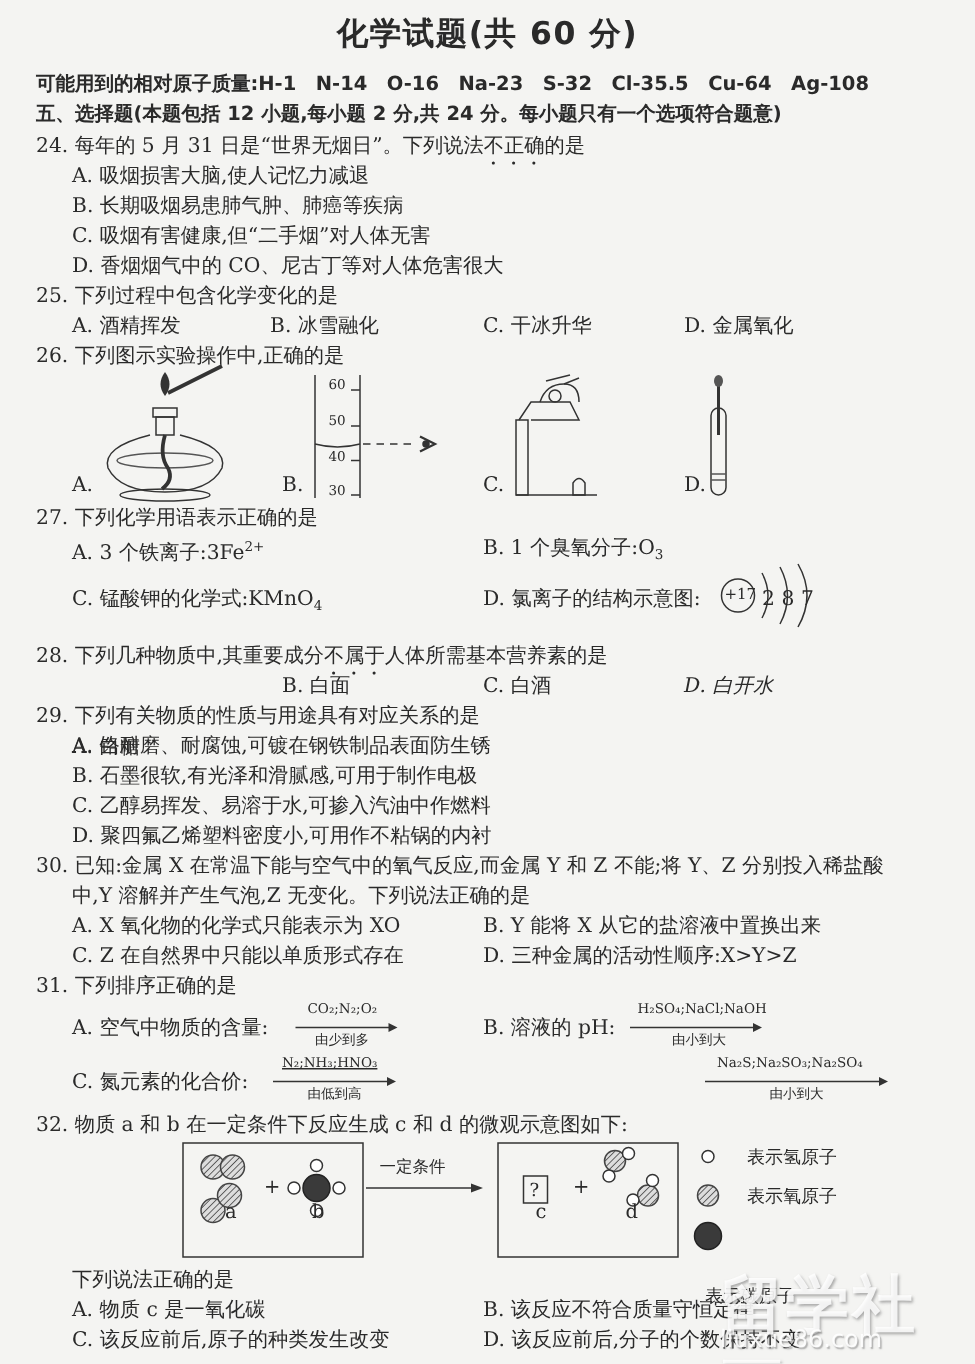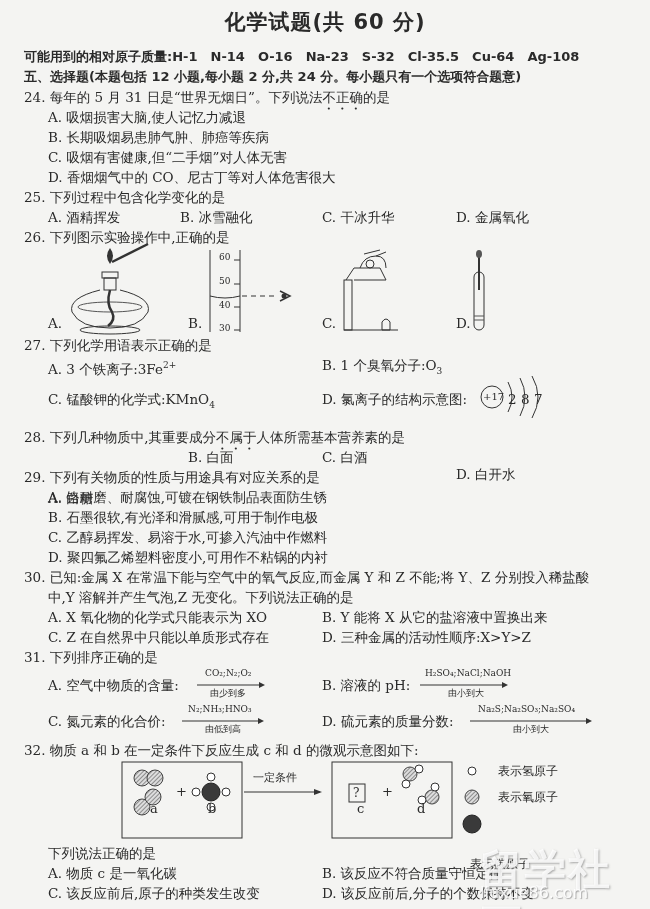"D. 白开水" div.line { font-style: none -> italic; top: 464px -> 447px }
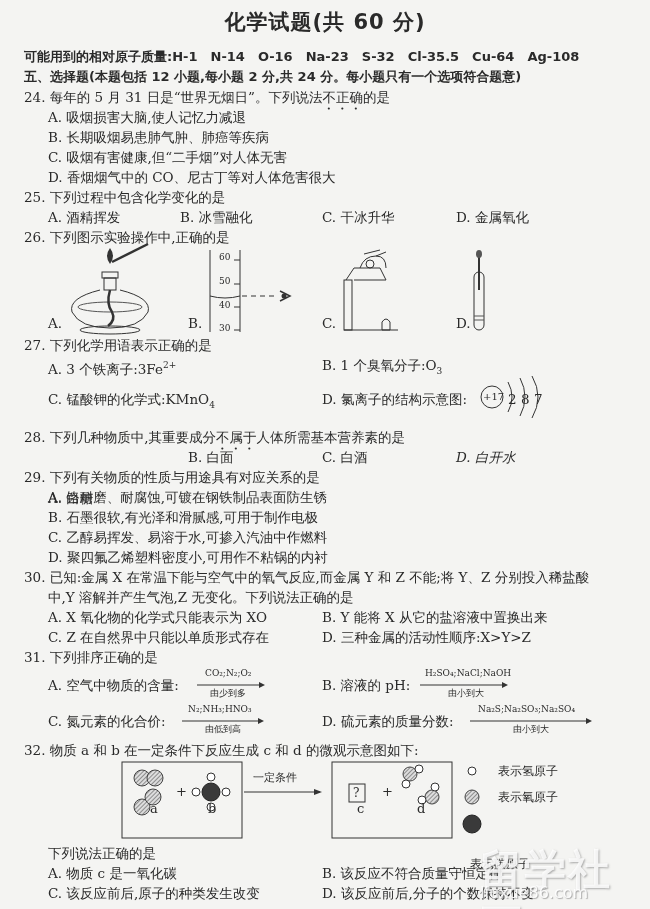"N₂;NH₃;HNO₃" div.arrow-label { text-decoration: none -> underline }
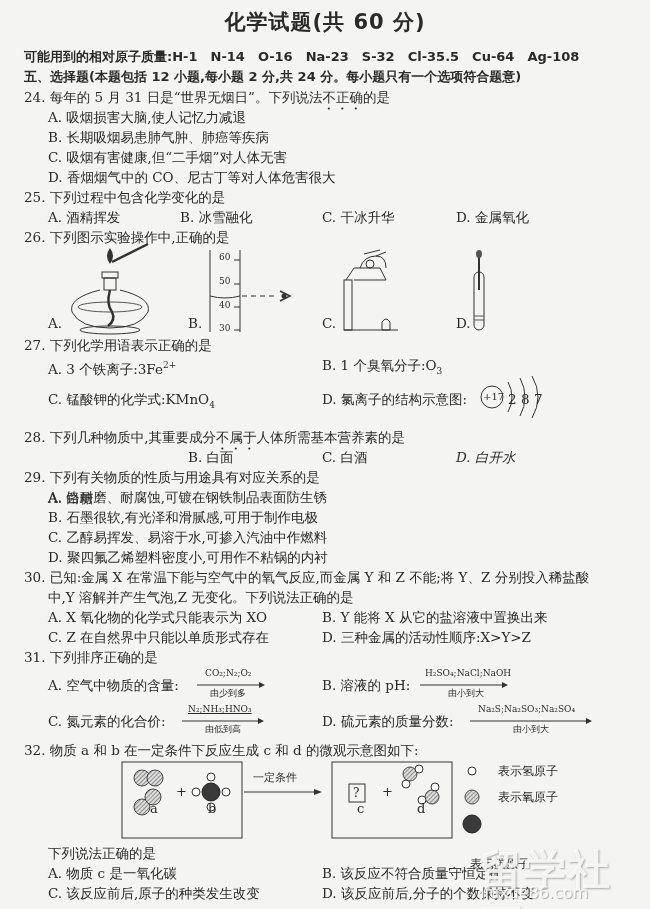"D. 硫元素的质量分数:" div.line { html: <div>D. 硫元素的质量分数:</div> -> none }
